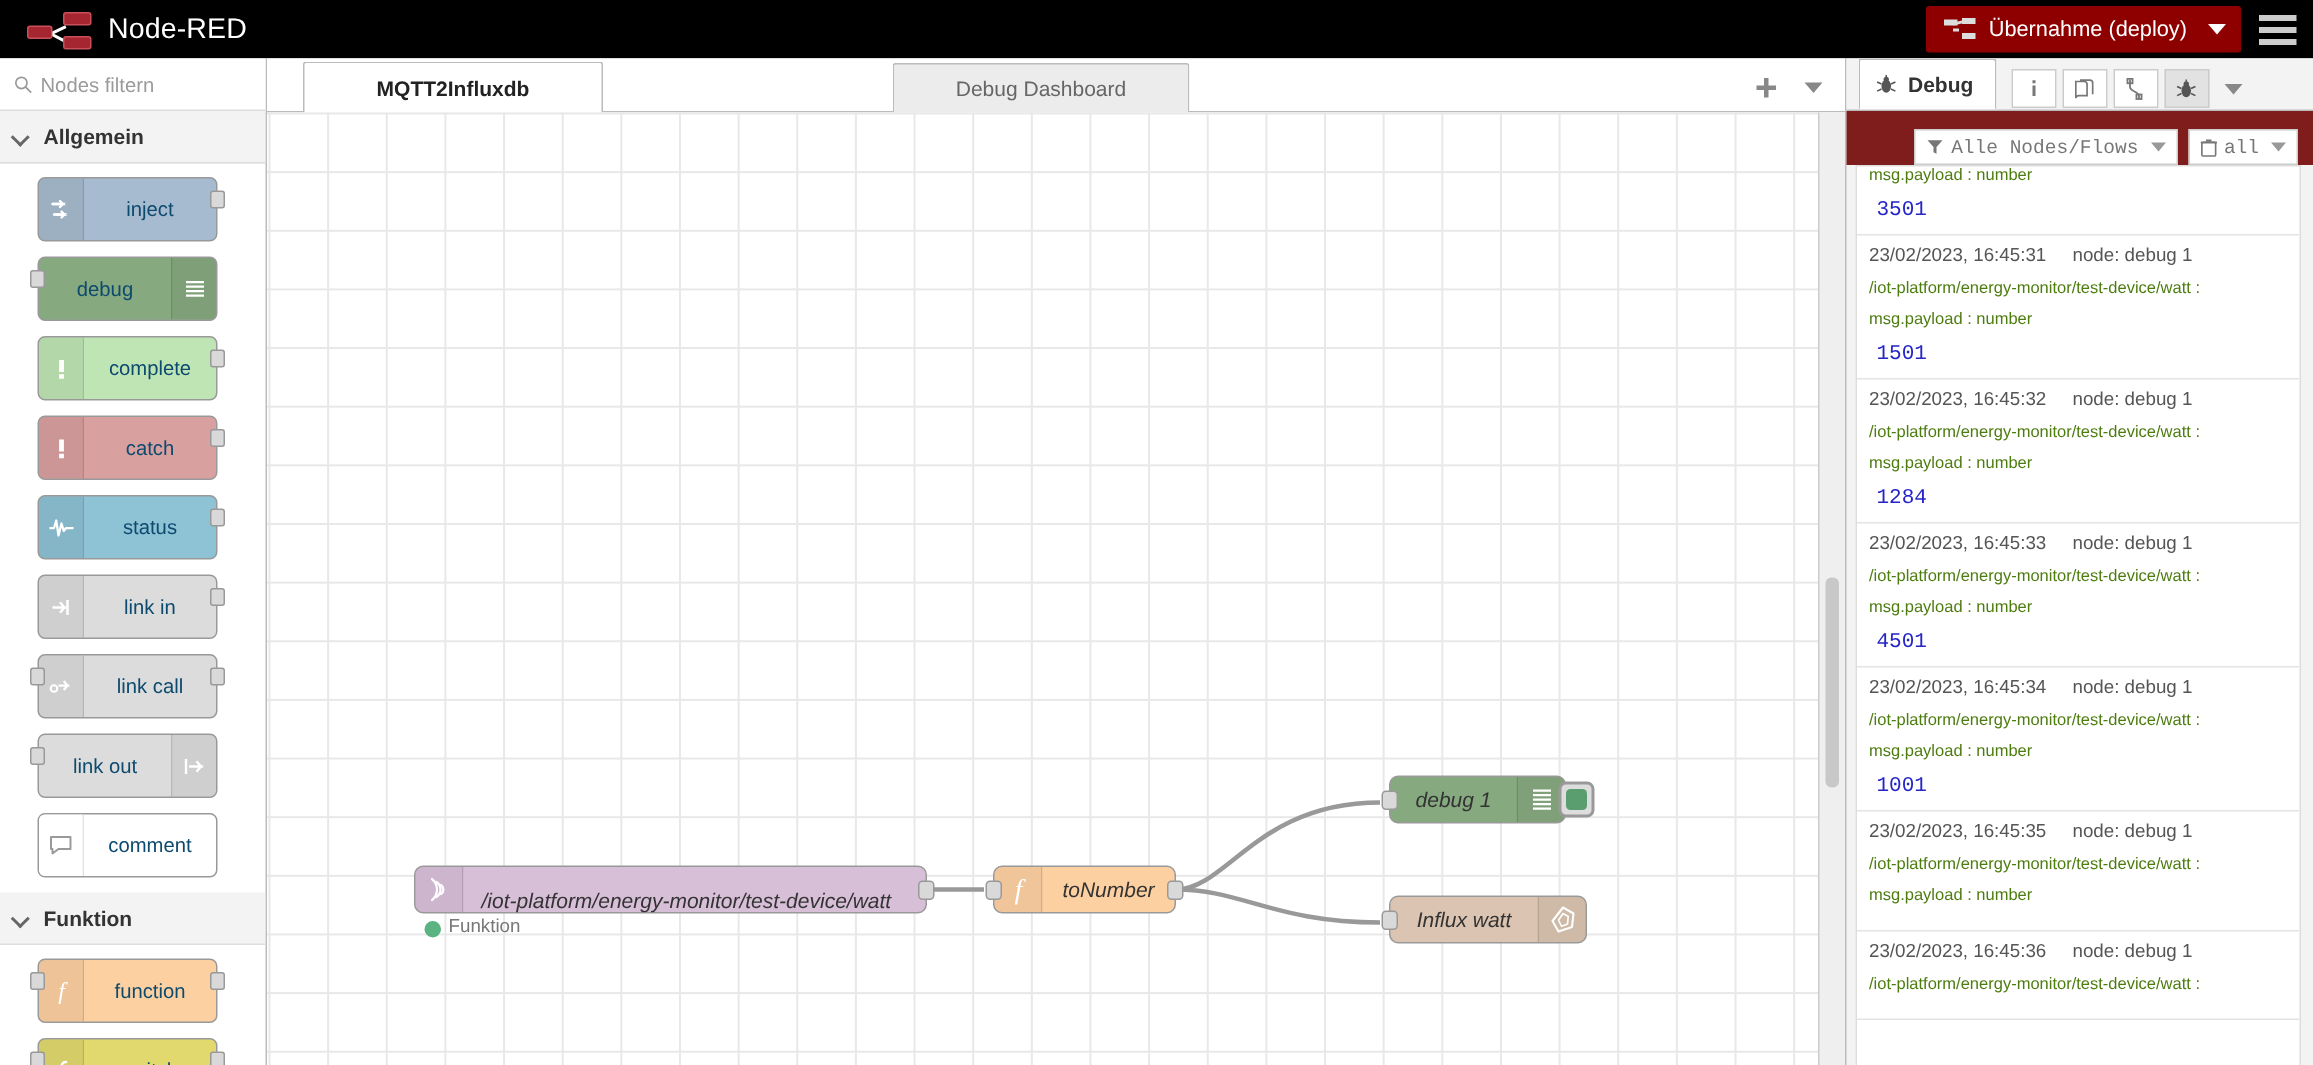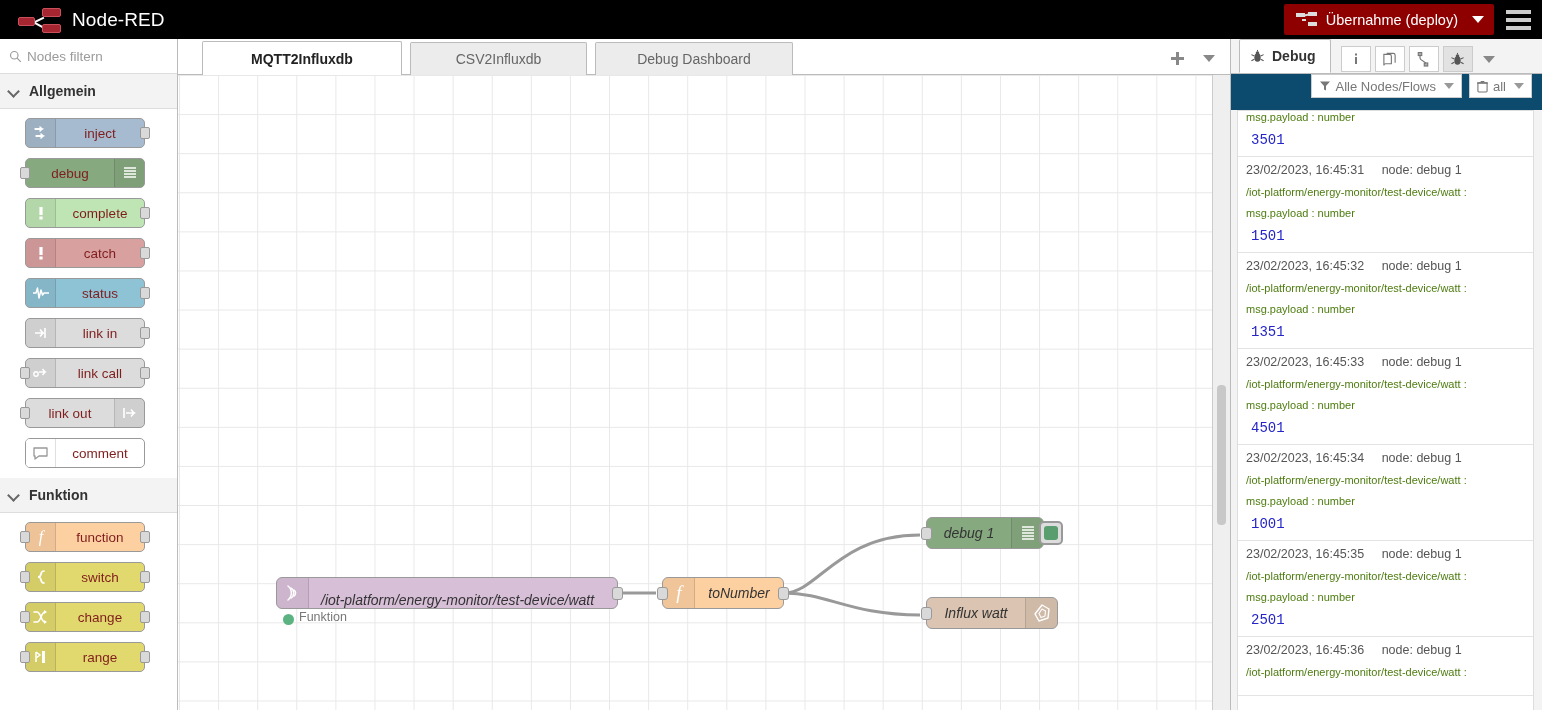"CSV2Influxdb" div.tab { html: <div> <span>CSV2Influxdb</span> </div> -> none }
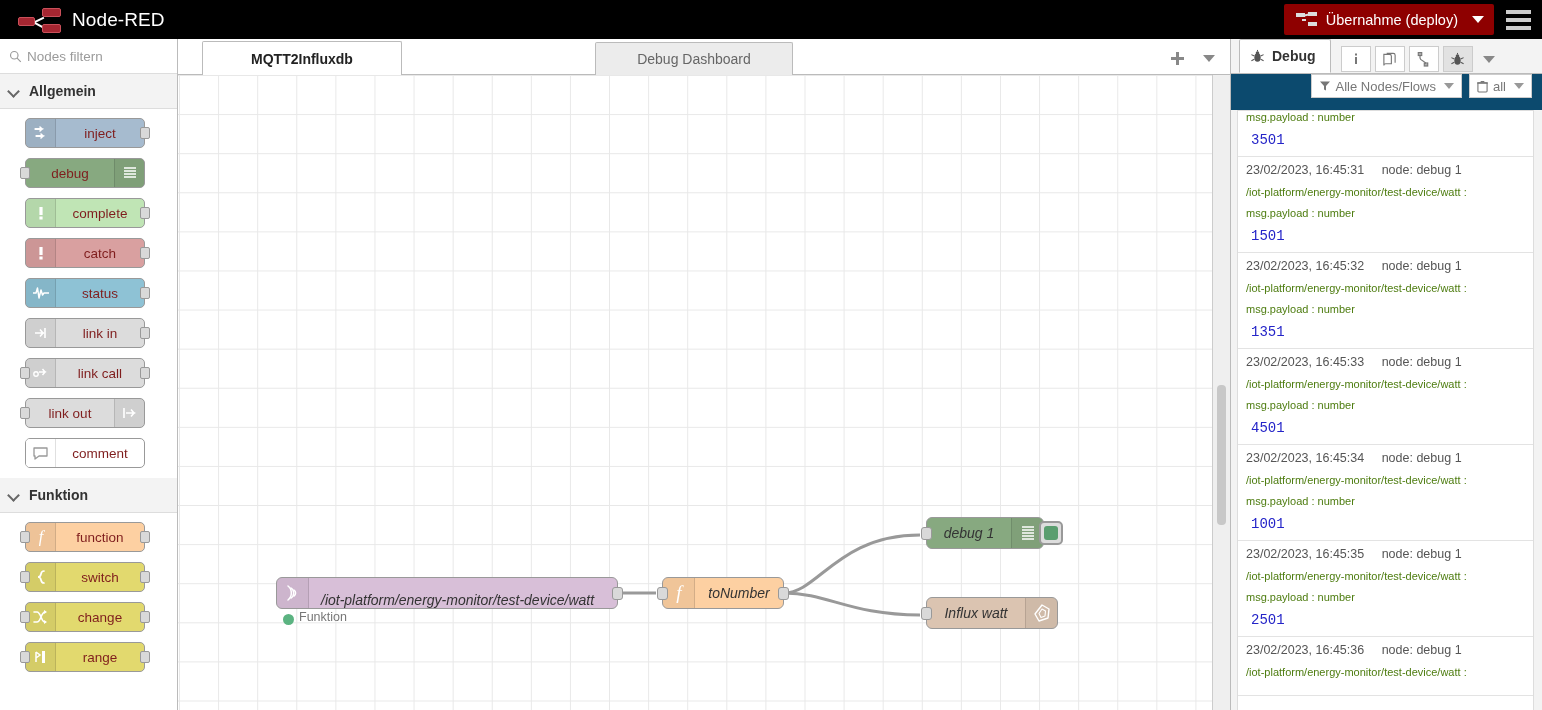"Alle Nodes/Flows" .sb-toolbar { align-items: flex-start -> flex-end; background: #0c4a6e -> #7f1d1d; font-family: none -> Liberation Mono, monospace }
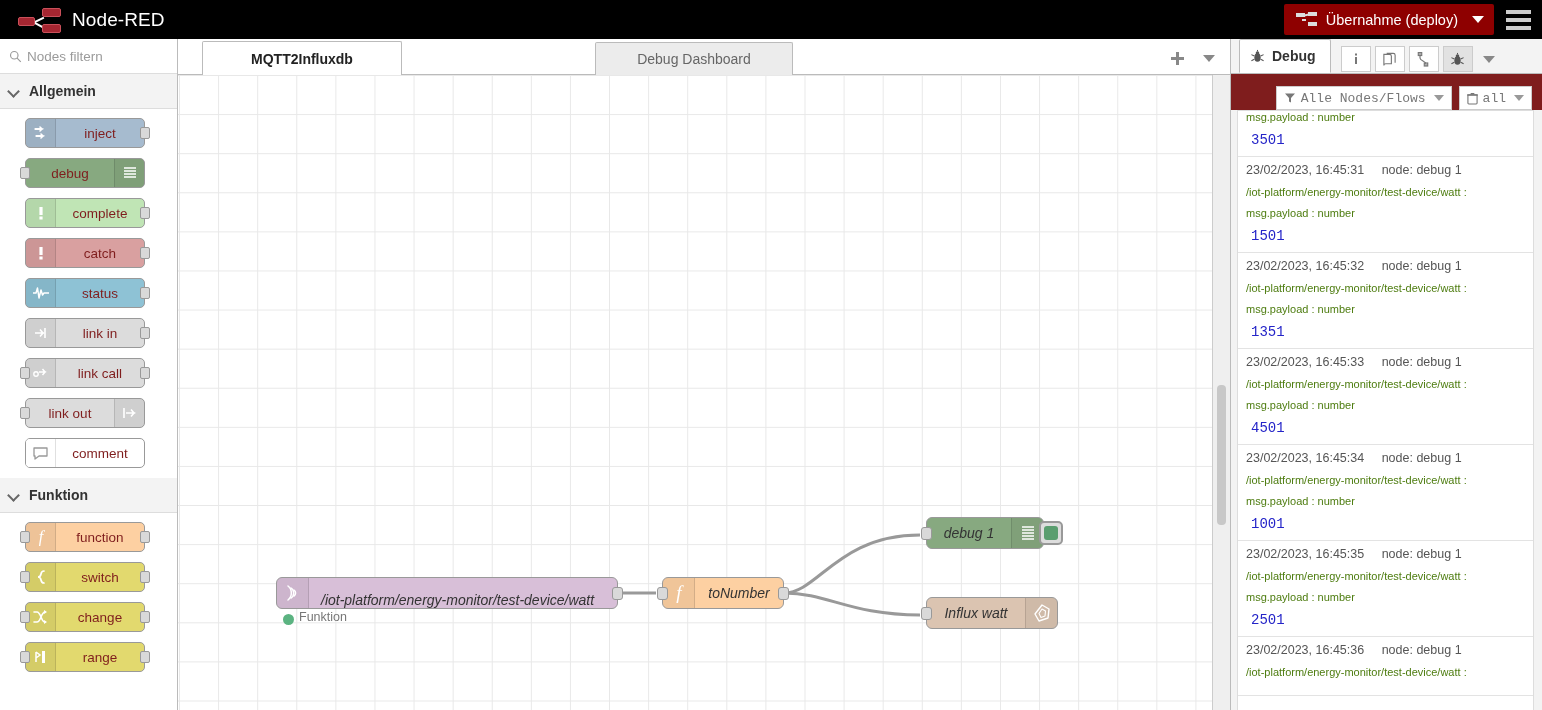"inject" .pnode { color: #7f1d1d -> #0c4a6e; height: 30px -> 43px }
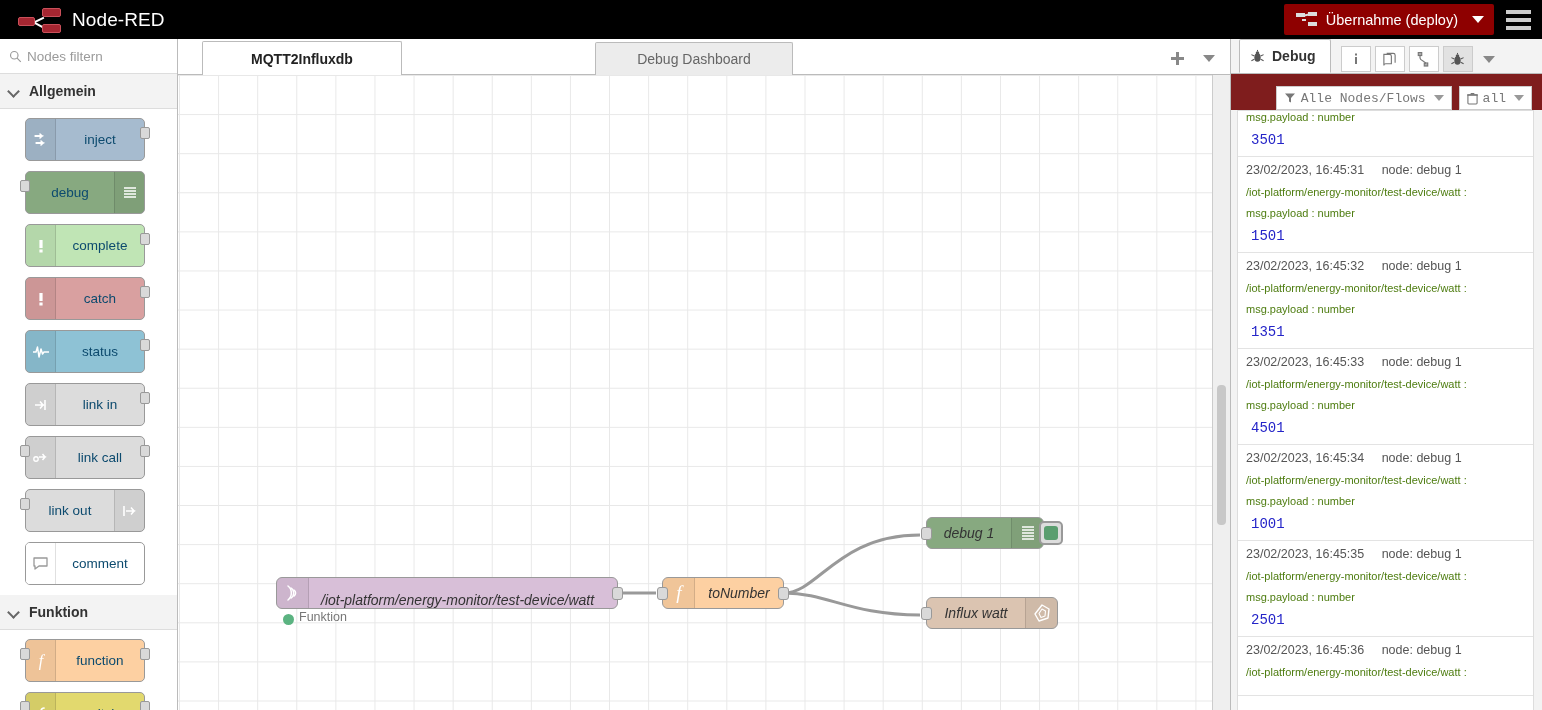"1351" div.dbg-value { text: 1351 -> 1284 }
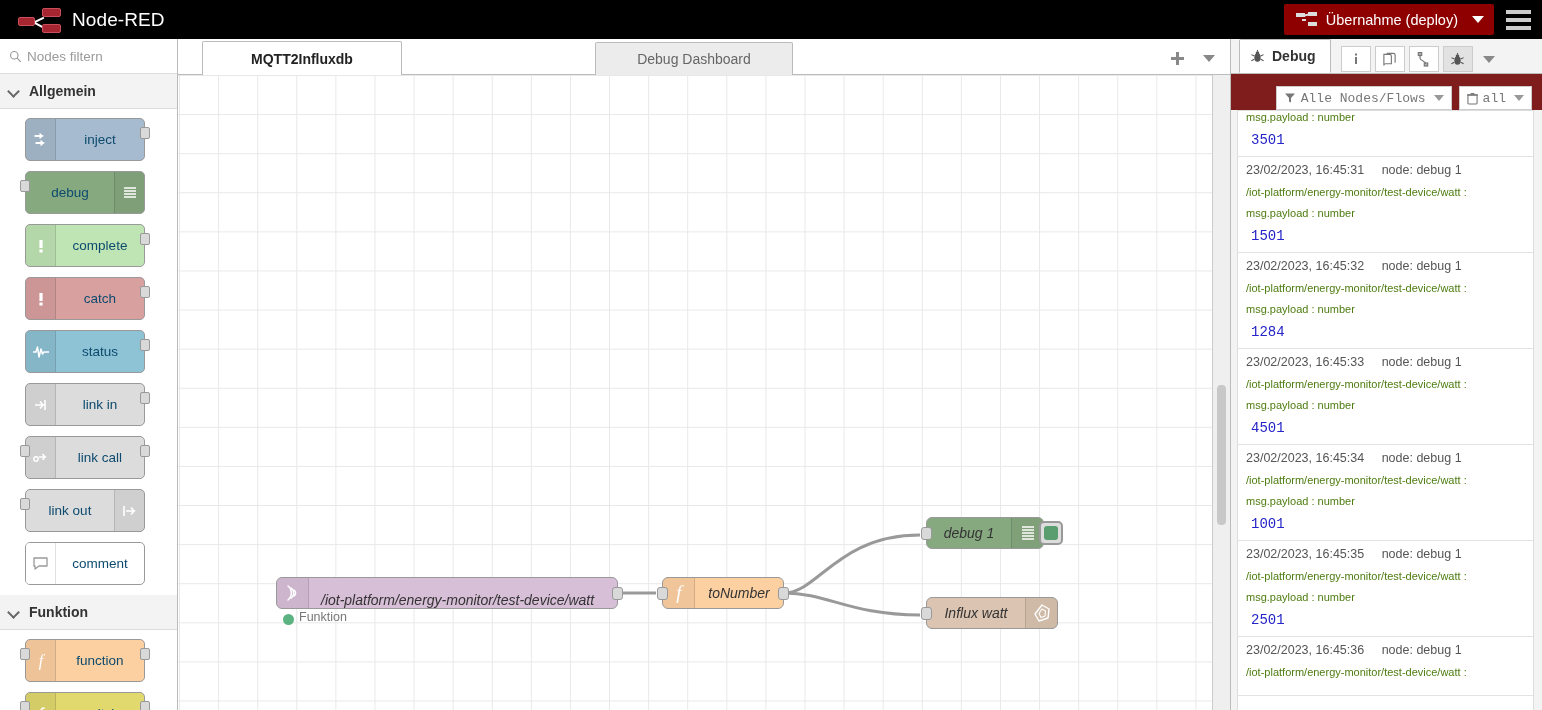"2501" div.dbg-value { html: <div>2501</div> -> none }
